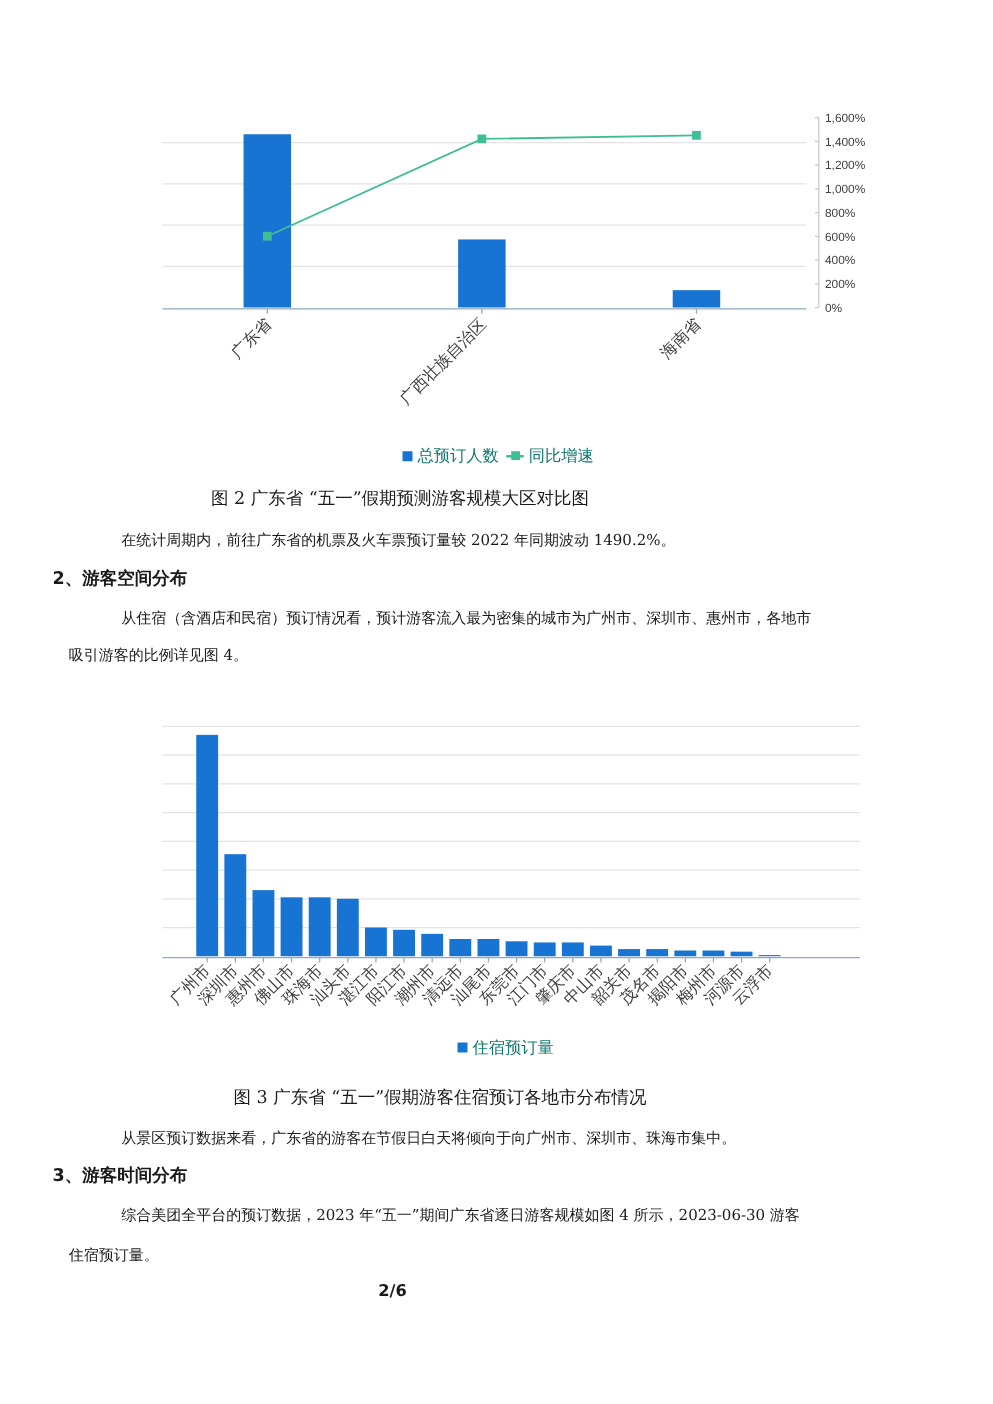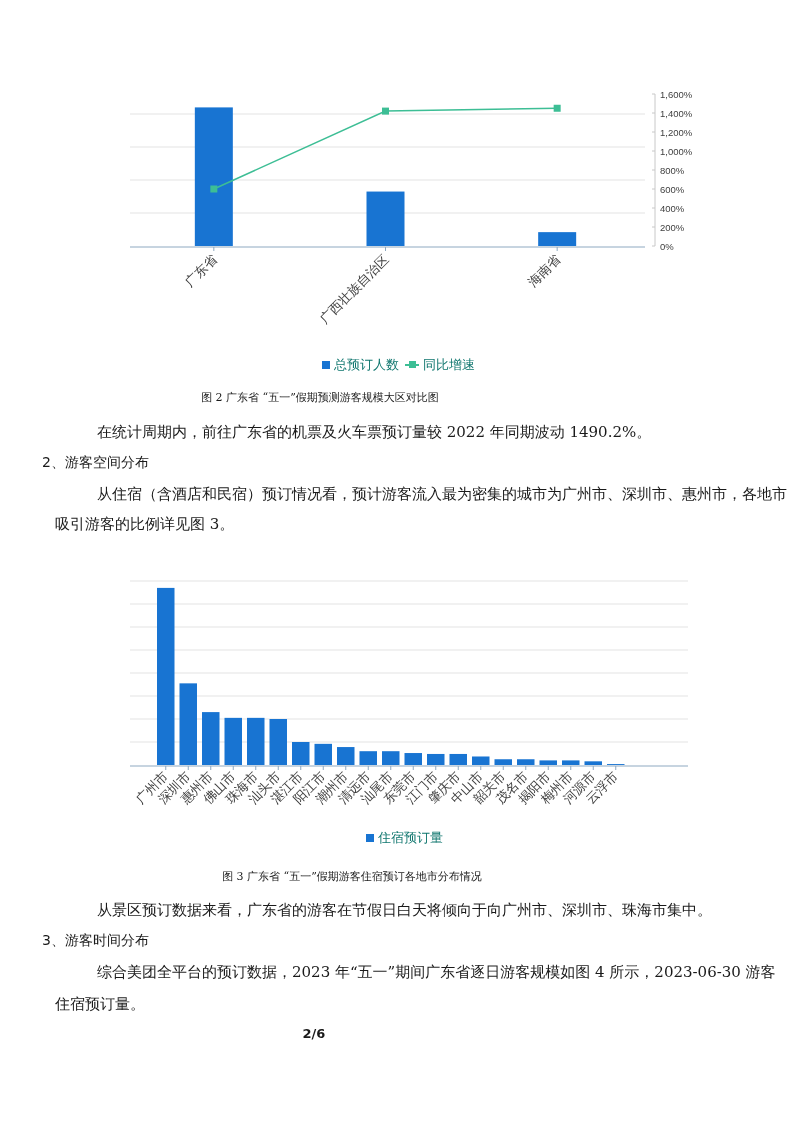"图 2 广东省 “五一”假期预测游客规模大区对比图" .caption { font-size: 11px -> 14px }
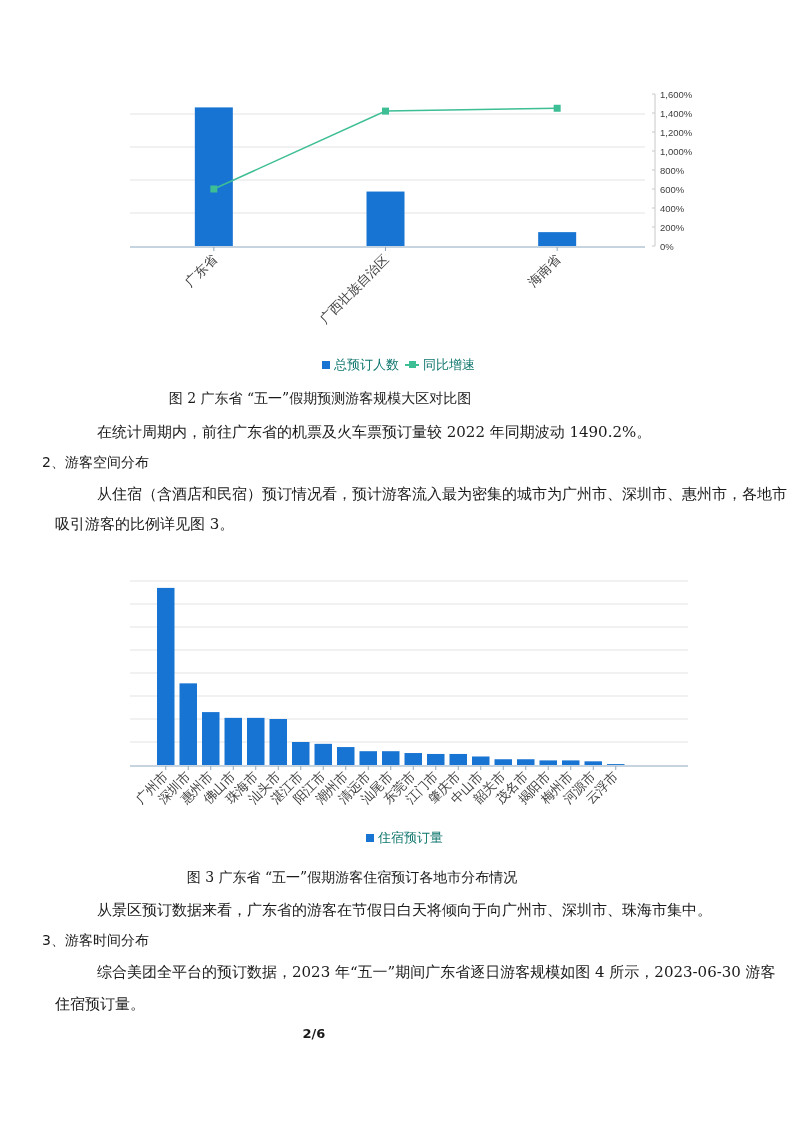"在统计周期内，前往广东省的机票及火车票预订量较 2022 年同期波动" .para { font-size: 15px -> 12px }
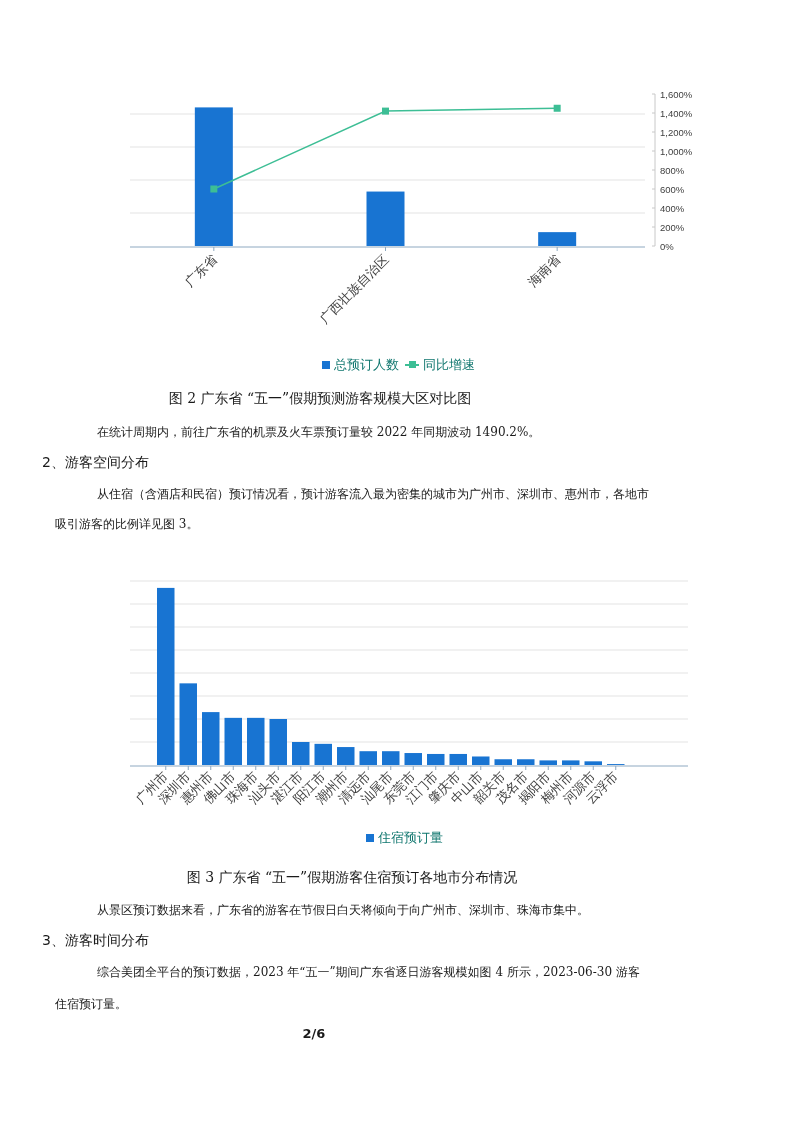"2、游客空间分布" .heading { font-weight: normal -> bold }
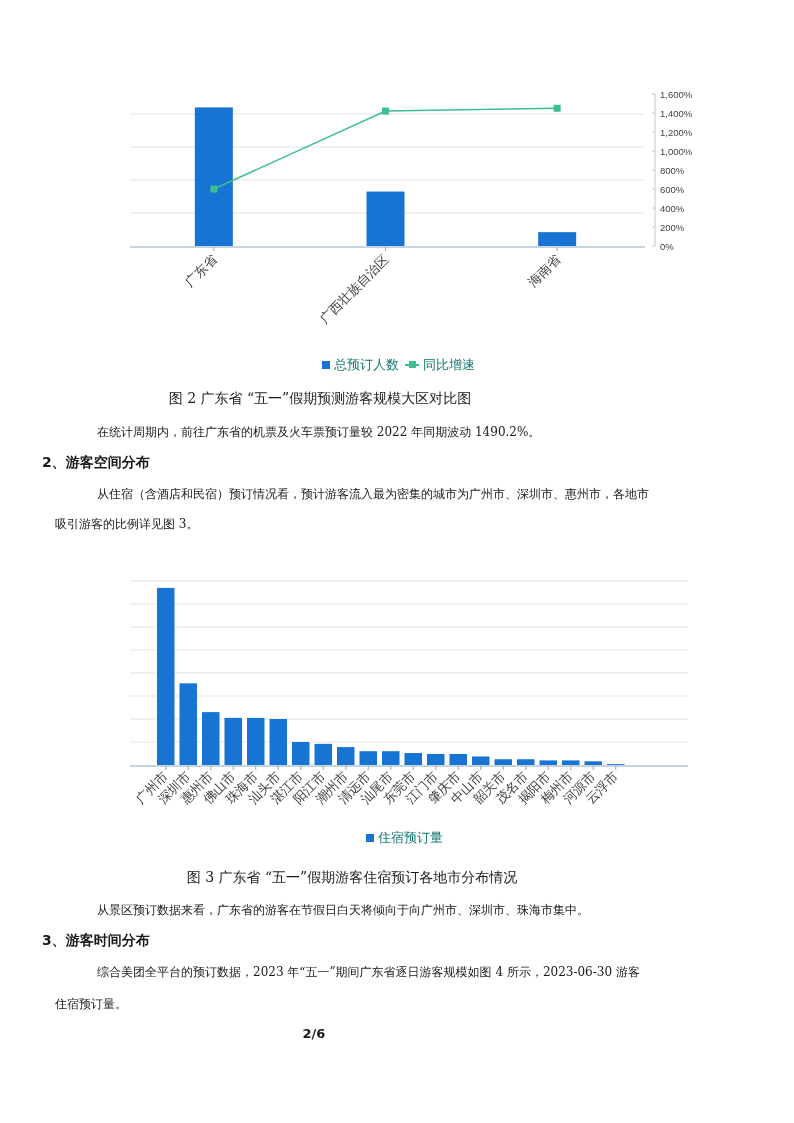"吸引游客的比例详见图 3。" div.abs { text: 3 -> 4 }
